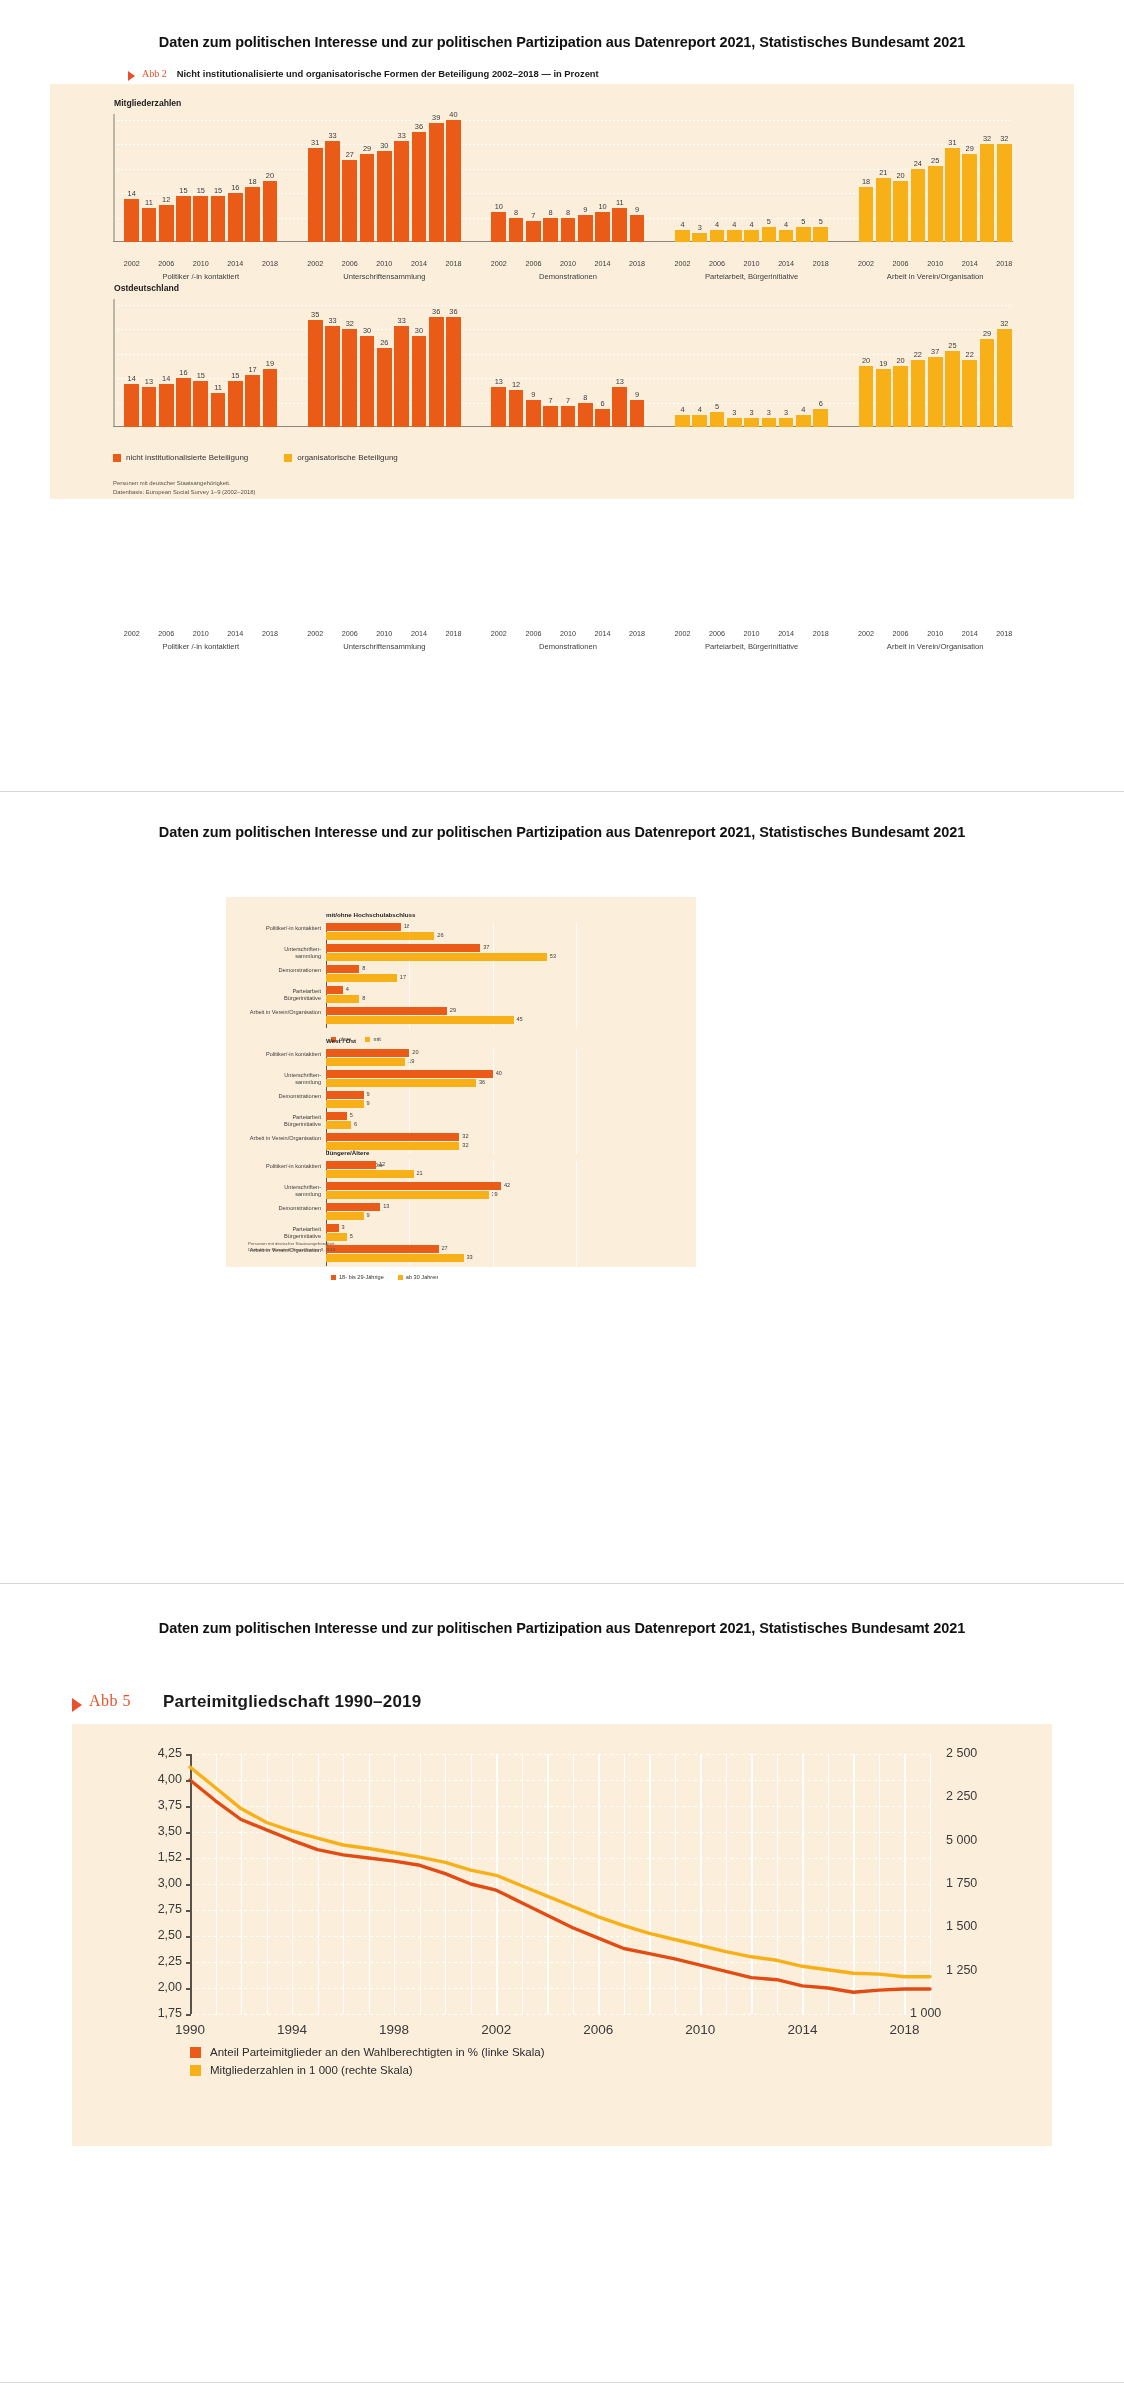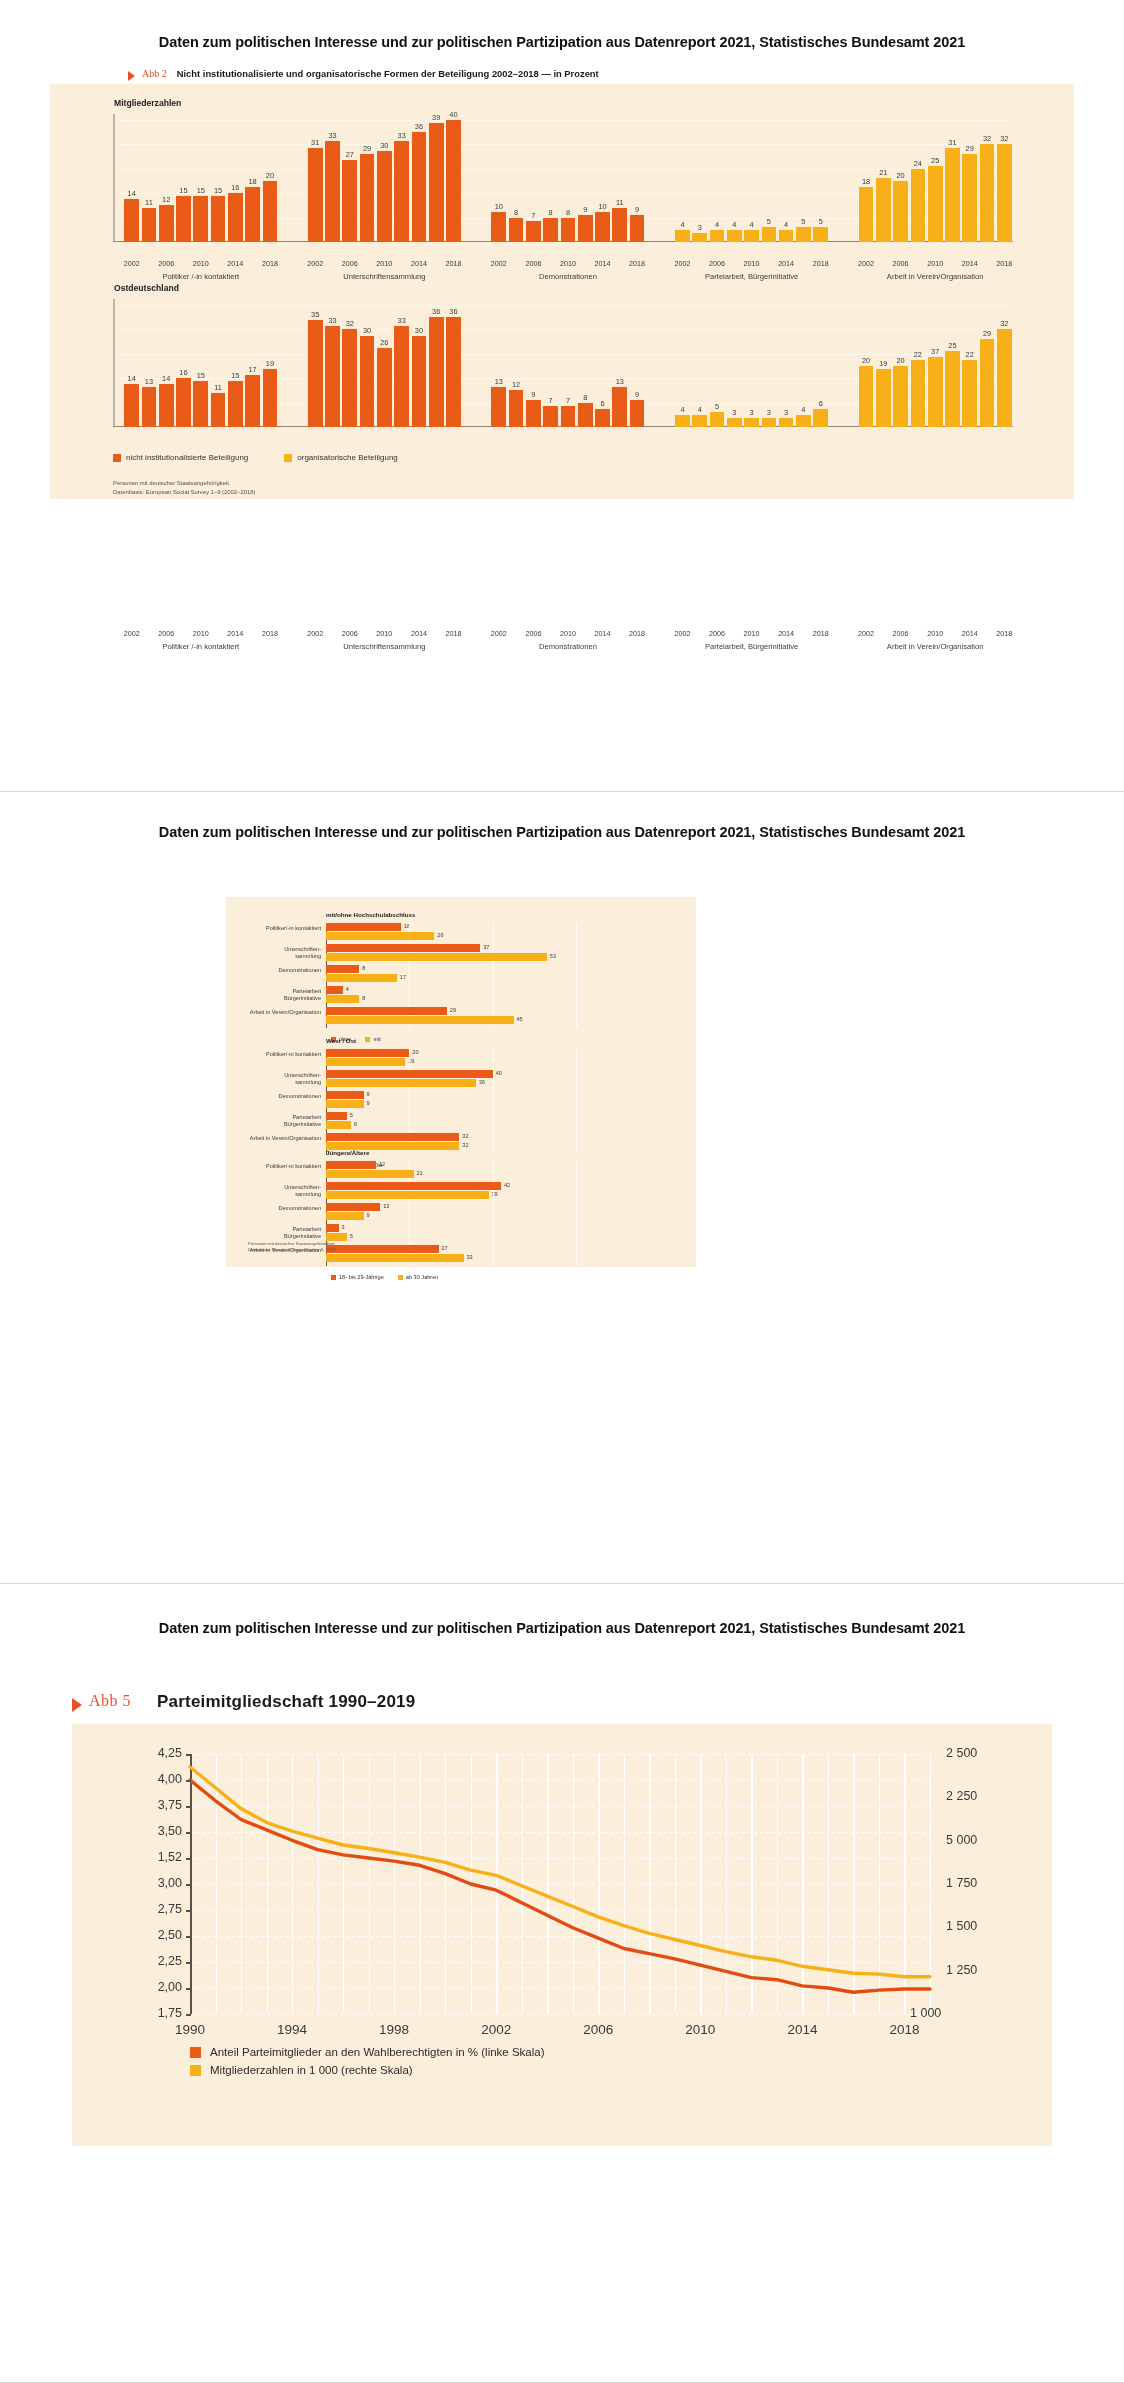"Abb 5" .s3 .abb { margin-right: 19px -> 25px }
